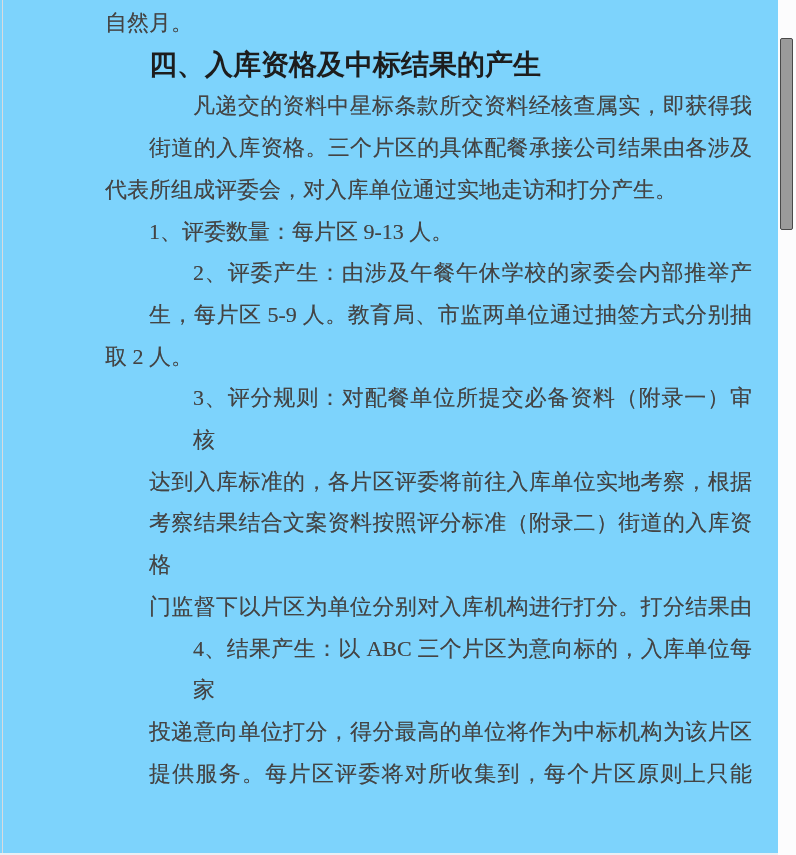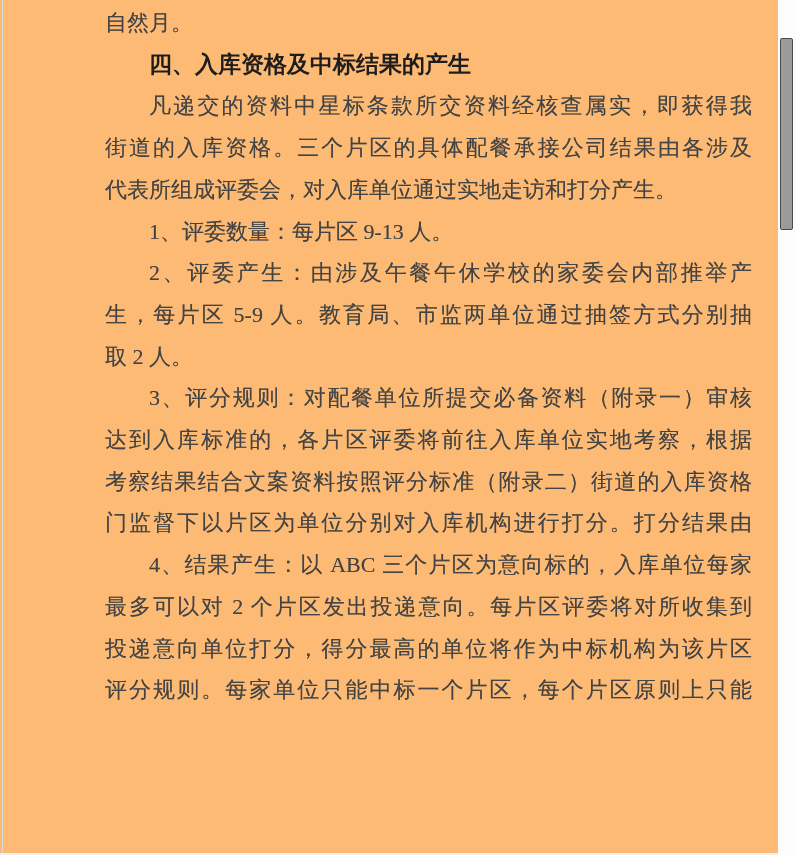"自然月。" .page { background: #fdba74 -> #7dd3fc }
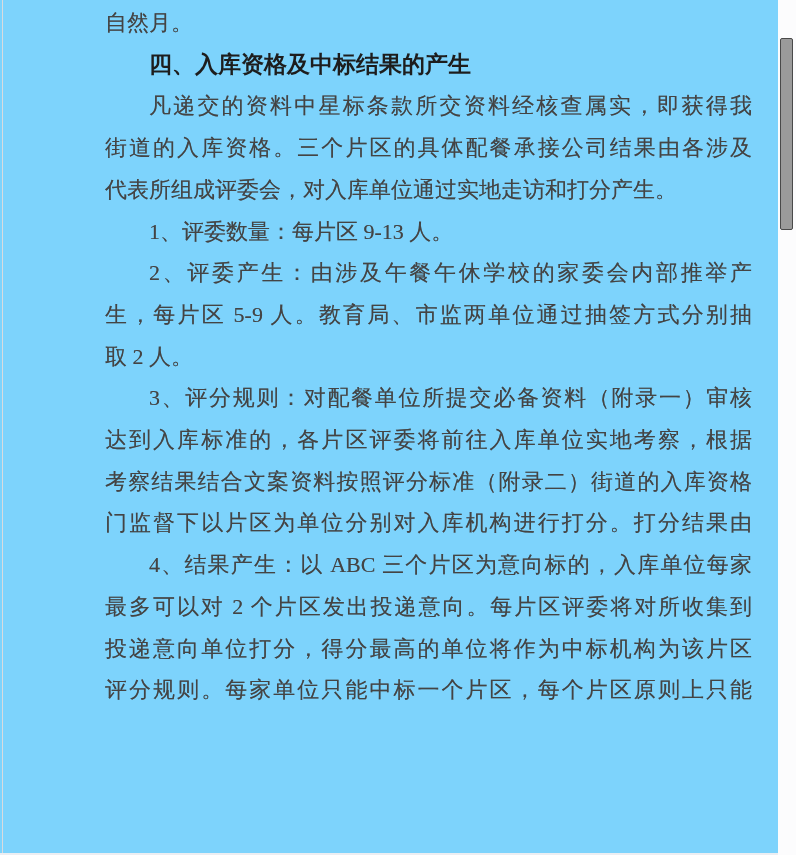"四、入库资格及中标结果的产生" .line.heading { font-size: 23px -> 28px }
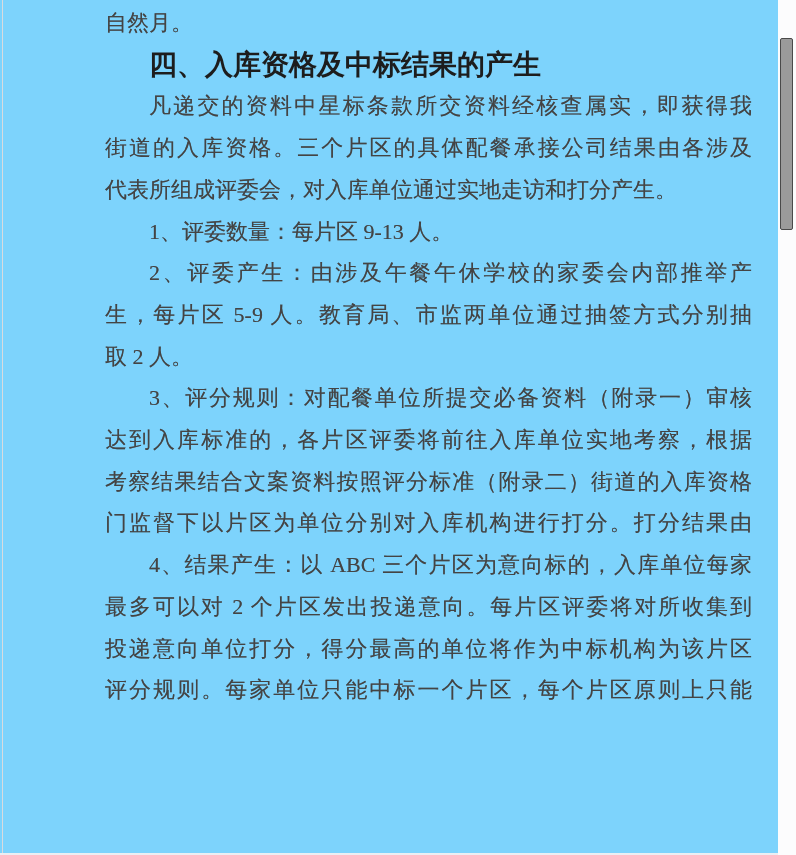"凡递交的资料中星标条款所交资料经核查属实，即获得我" .line.j { margin-left: none -> 44px }
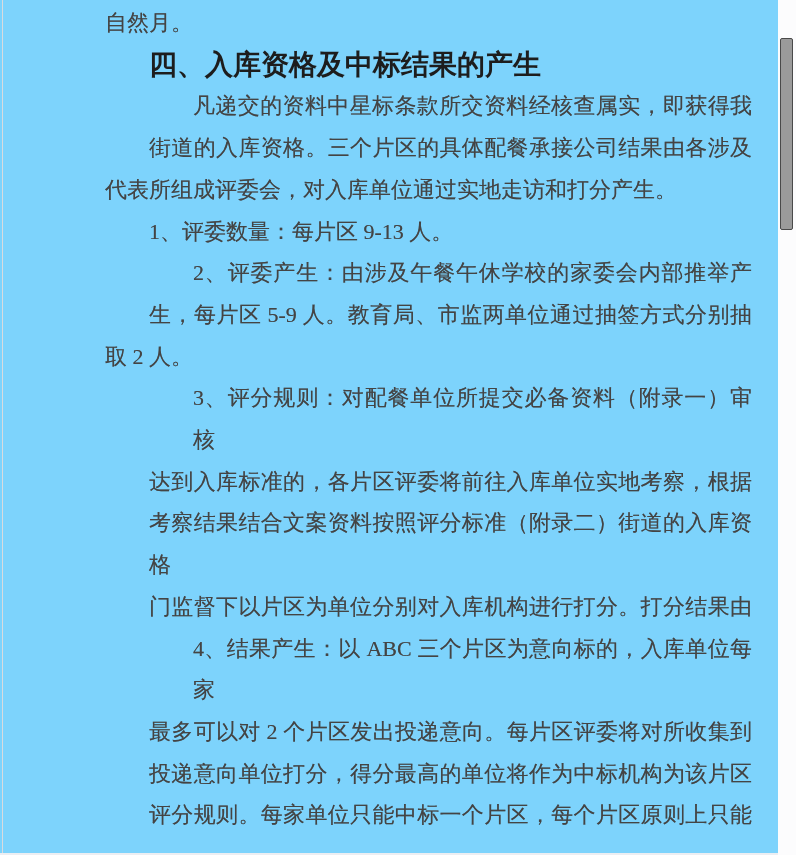"最多可以对 2 个片区发出投递意向。每片区评委将对所收集到" div.line { html: <div>最多可以对 2 个片区发出投递意向。每片区评委将对所收集到</div> -> none }
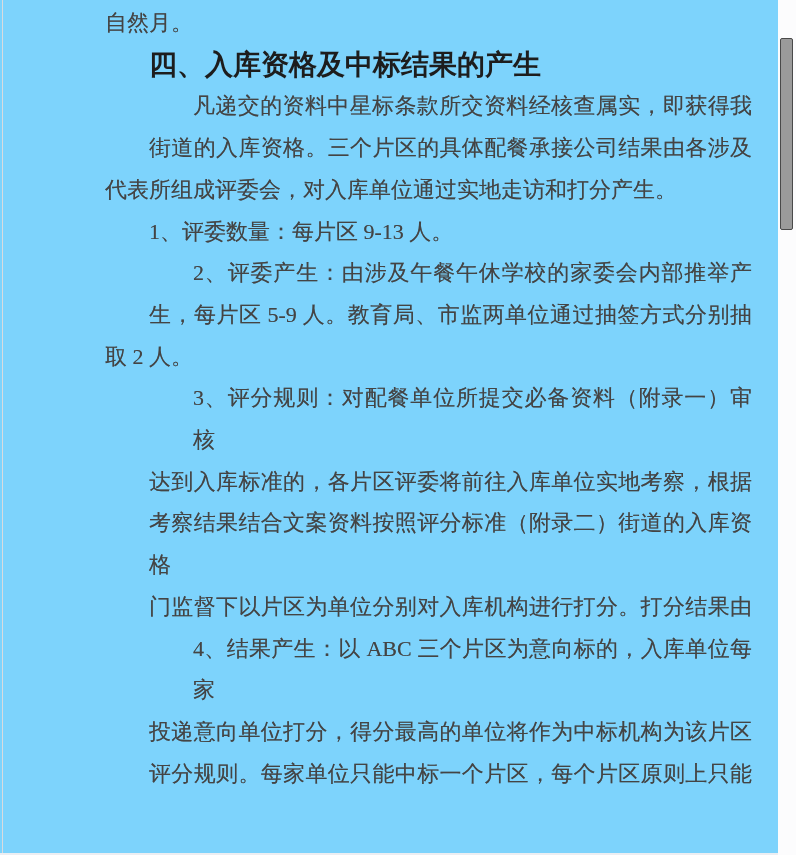"评分规则。每家单位只能中标一个片区，每个片区原则上只能" div.line { text: 评分规则。每家单位只能中标一个片区 -> 提供服务。每片区评委将对所收集到 }
